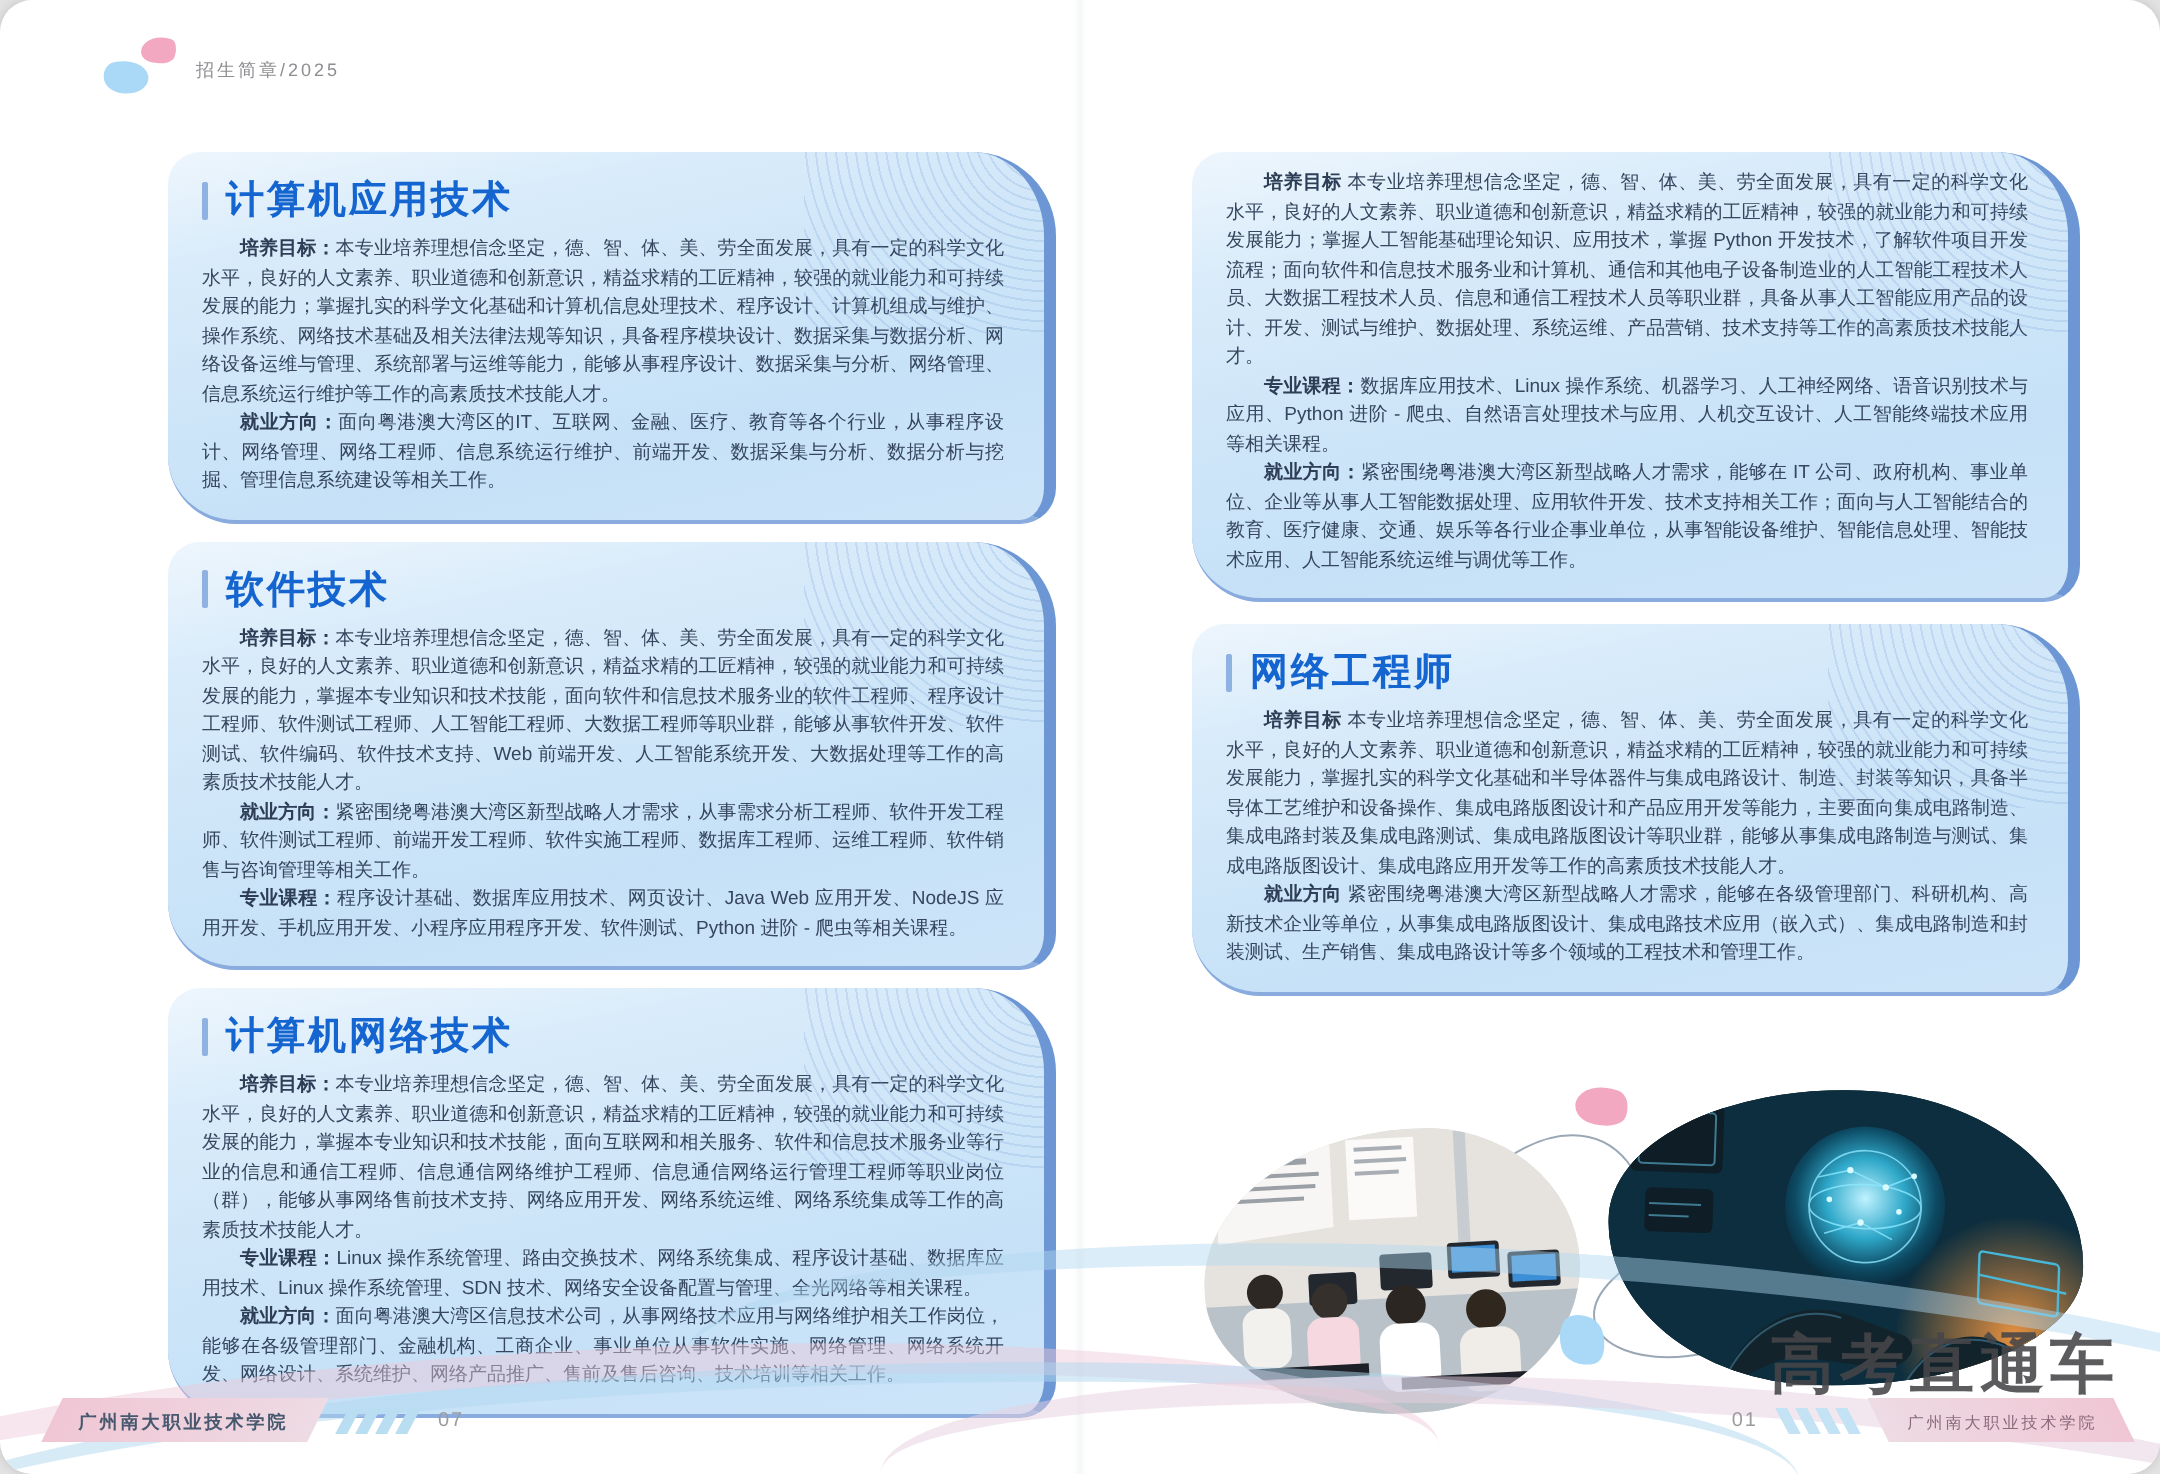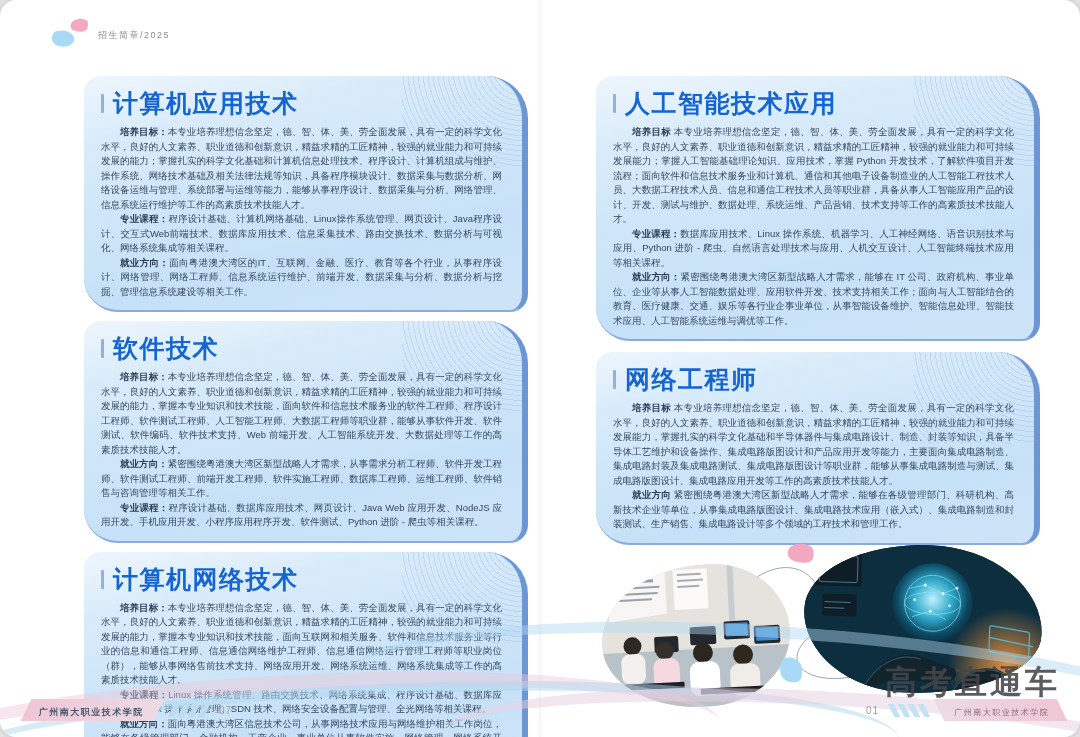"计算机应用技术" .card-title { font-size: 25px -> 19px }
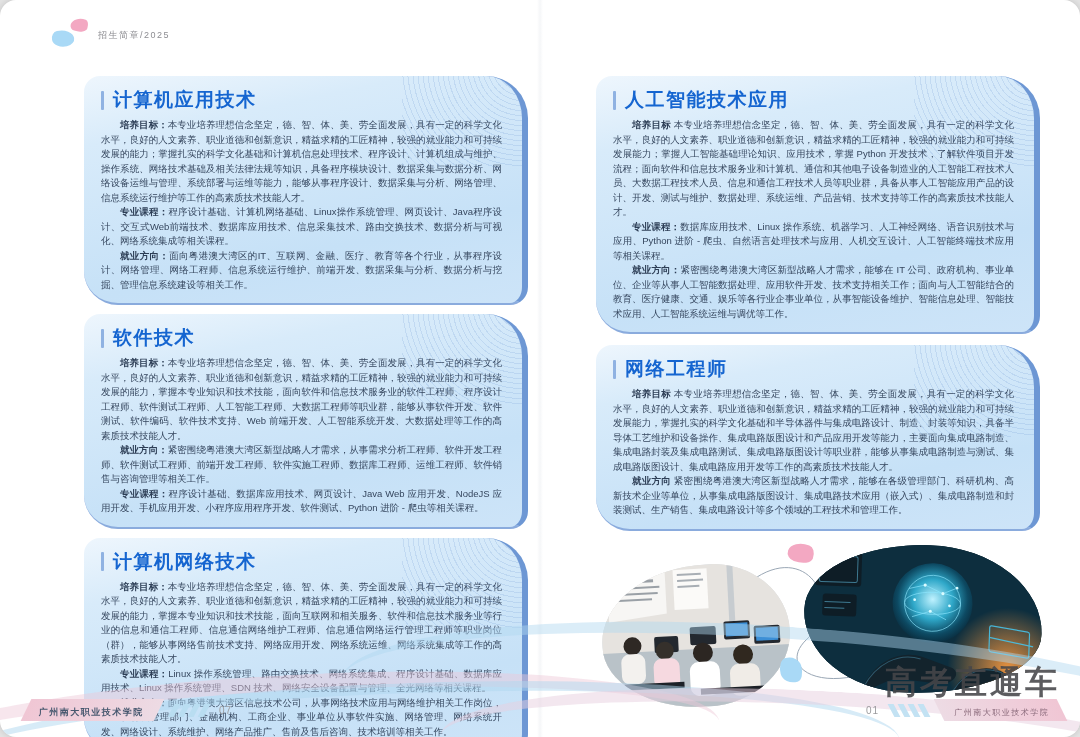"人工智能技术应用" div.card-head { html: <div> <span></span> <h2>人工智能技术应用</h2> </div> -> none }
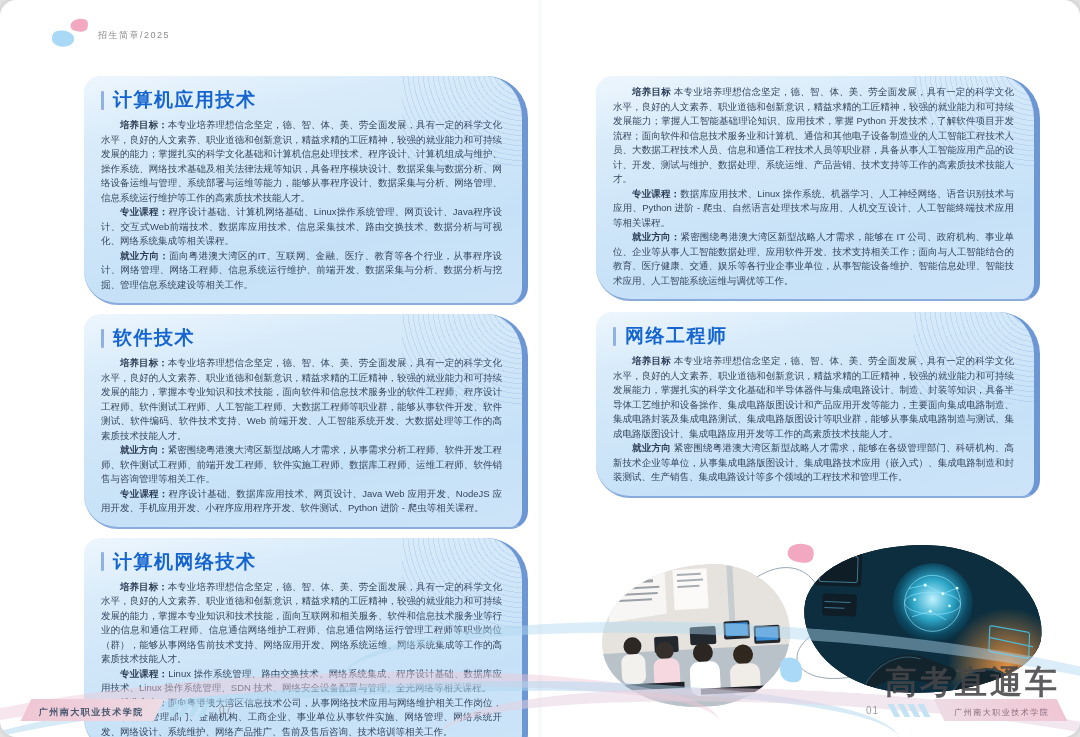"专业课程：程序设计基础、计算机网络基础、Linux操作系统管理、网页设计、Jav" p { html: <p><b>专业课程：</b><span>程序设计基础、计算机网络基础、Linux操作系统管理、网页设计、Java程序设计、交互式Web前端技术、数据库应用技术、信息采集技术、路由交换技术、数据分析与可视化、网络系统集成等相关课程。</span></p> -> none }
